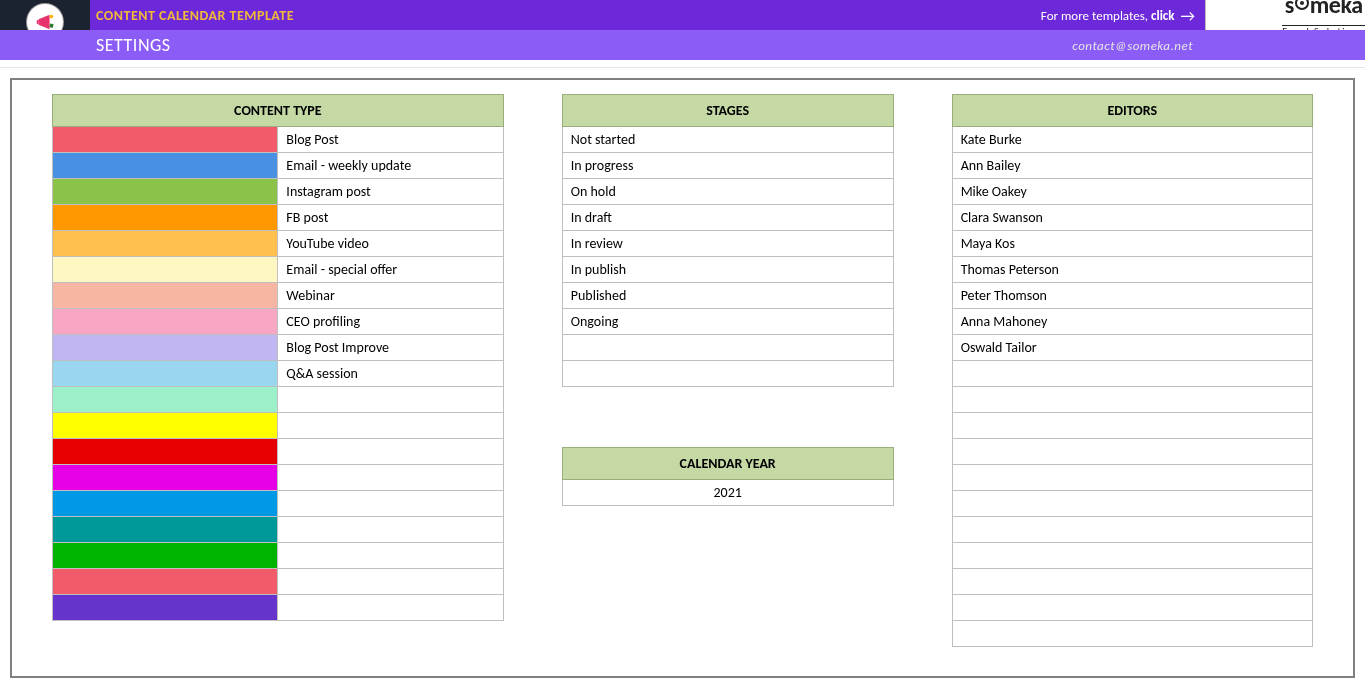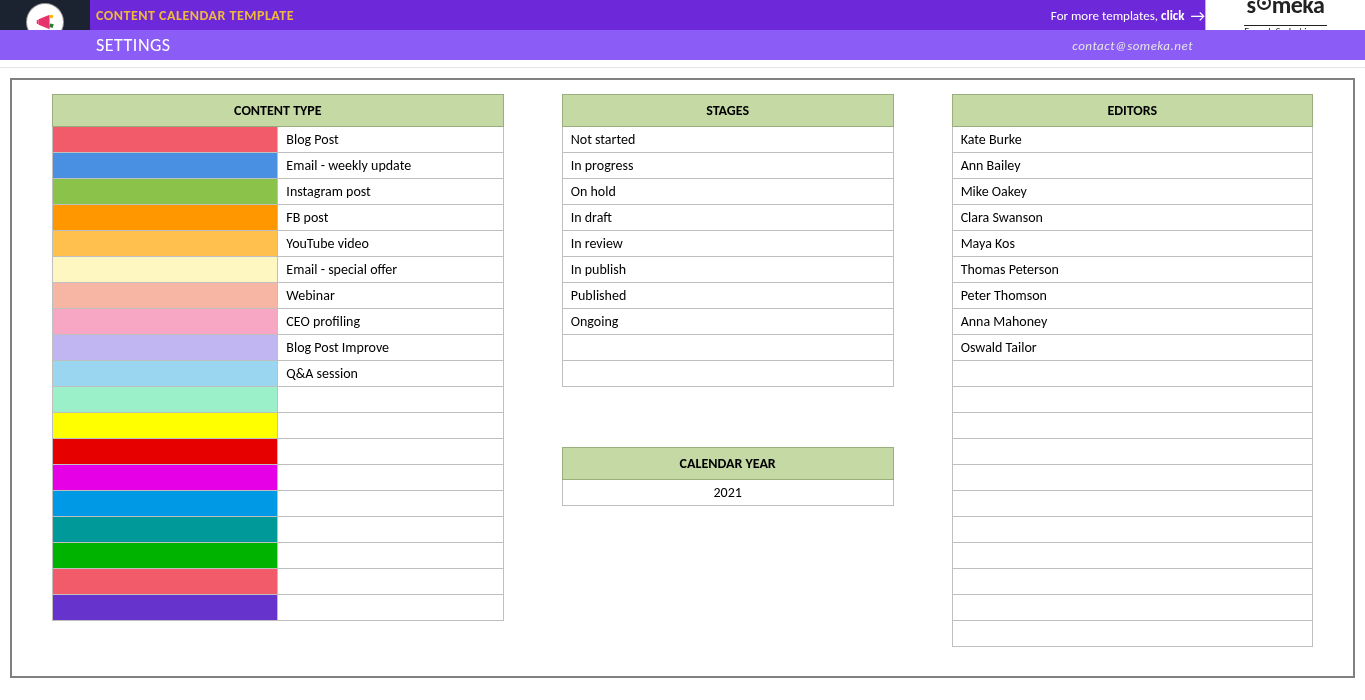"For more templates," .topbar .link-cell { padding-right: none -> 10px }
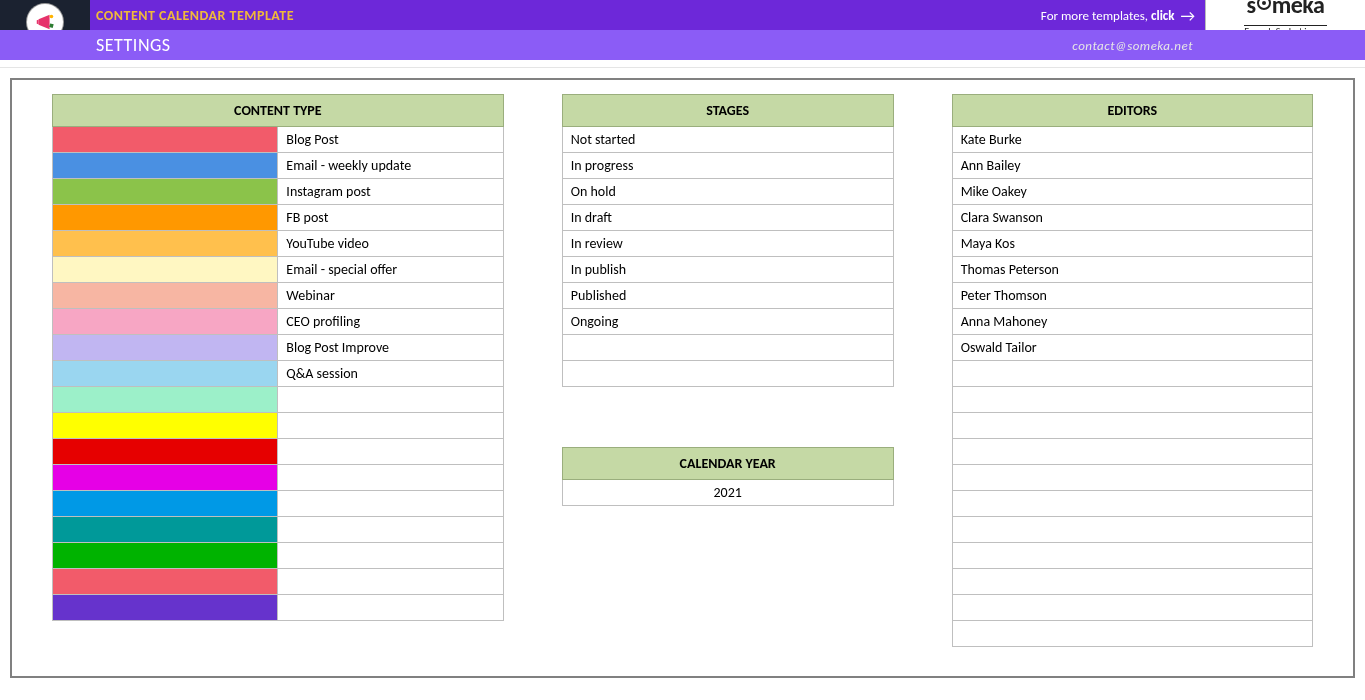"s meka" .topbar .brand-cell { justify-content: center -> flex-end }
